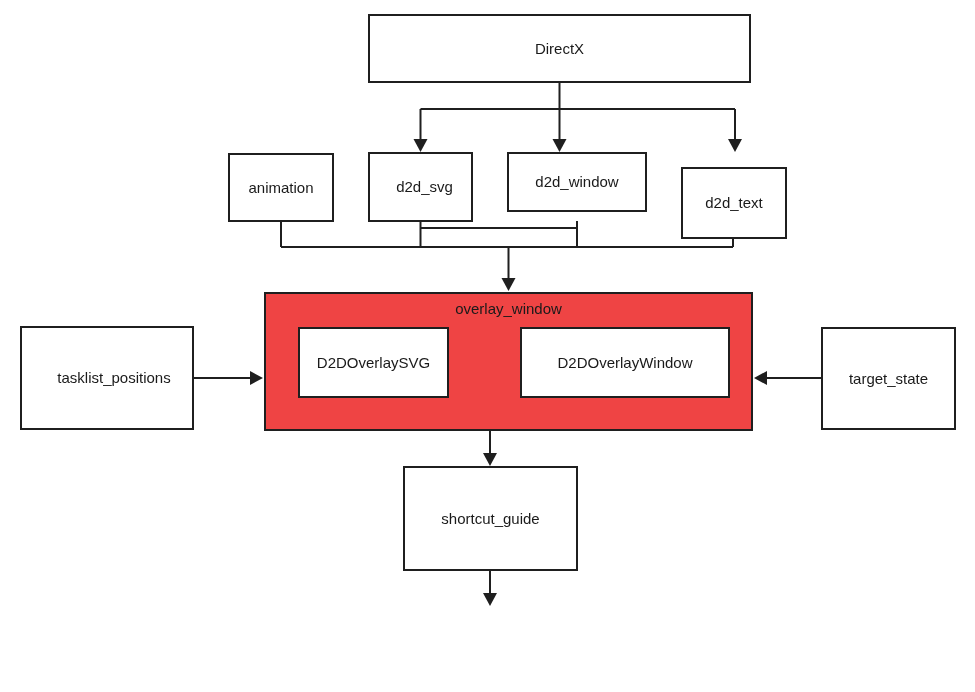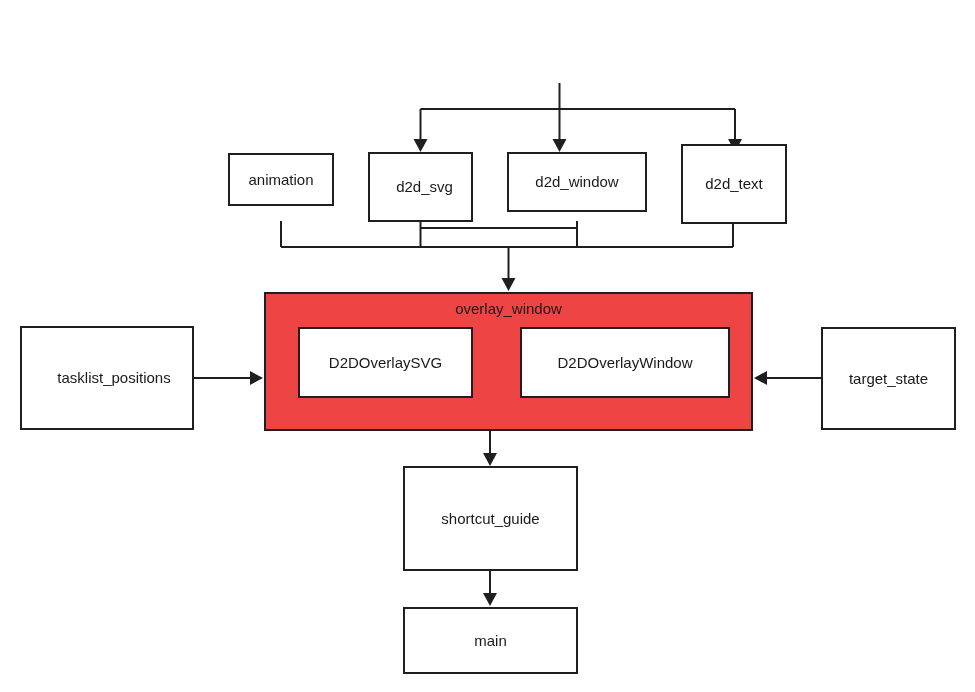"DirectX" div.node { html: none -> <div>DirectX</div> }
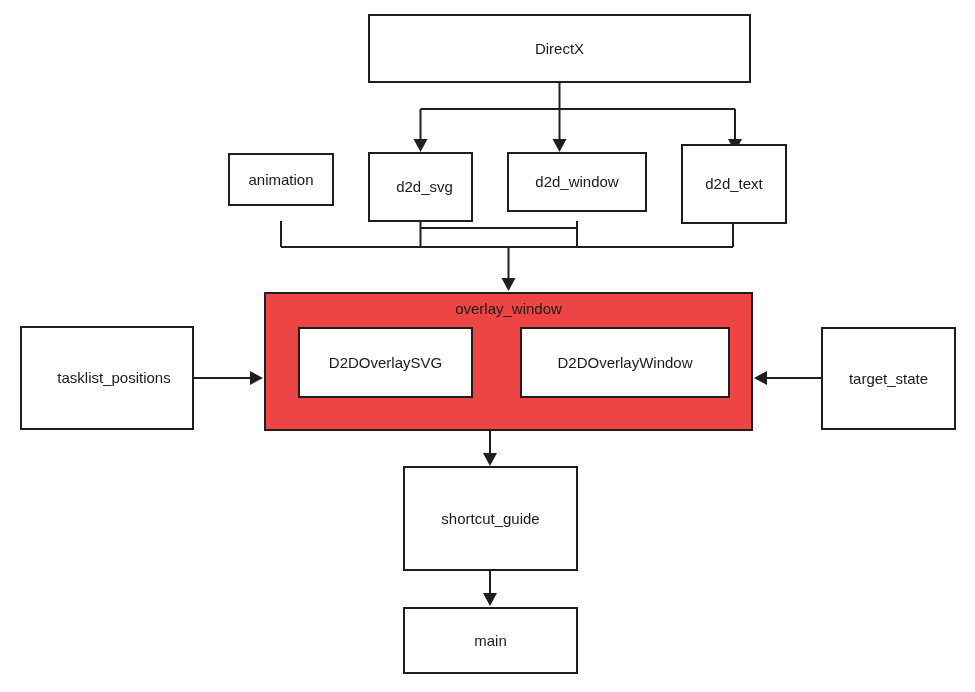"animation" div.node { height: 53px -> 69px }
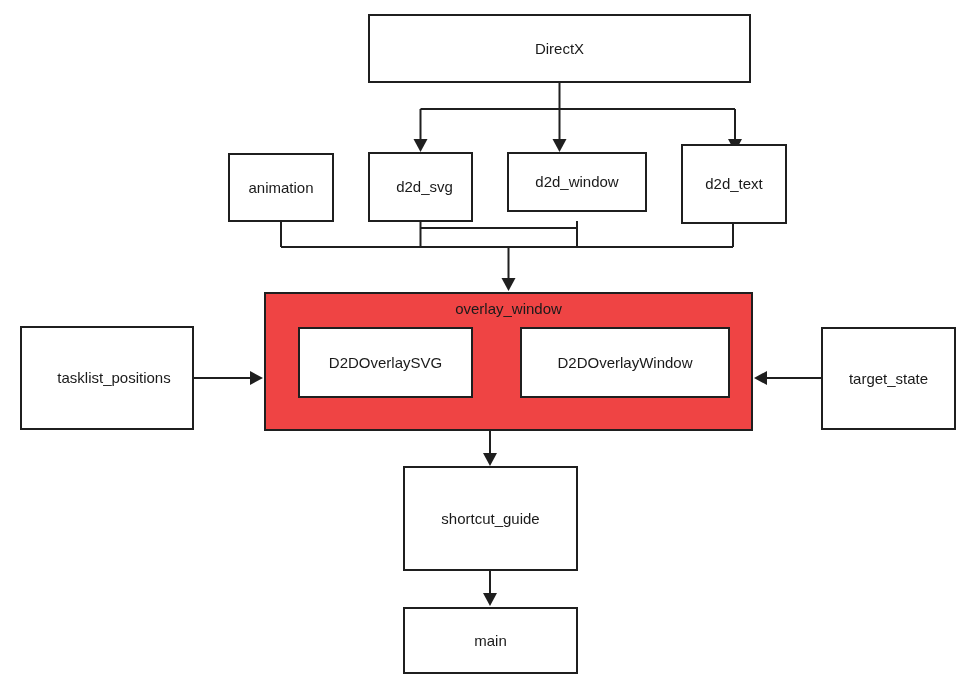"d2d_text" div.node { height: 80px -> 72px; top: 144px -> 167px }
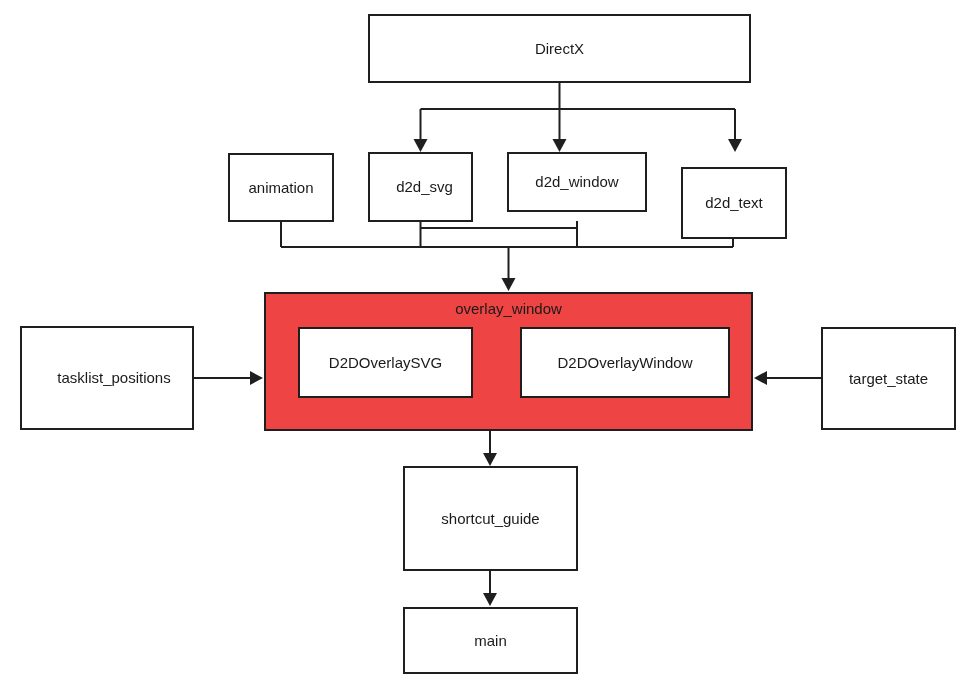"D2DOverlaySVG" div.node { width: 175px -> 151px }
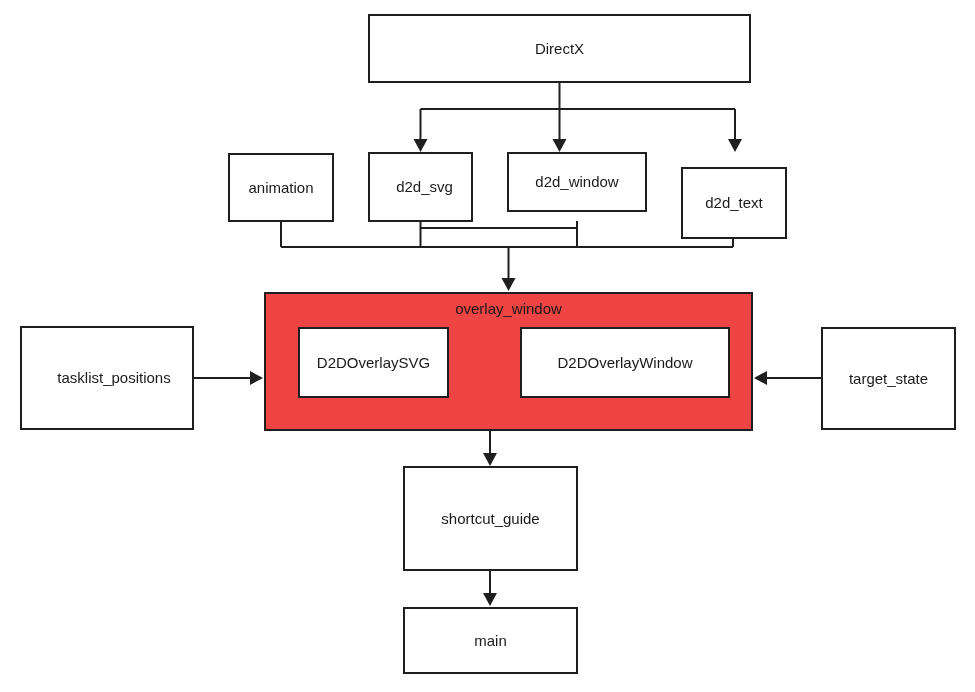"main" div.node { html: <div>main</div> -> none }
